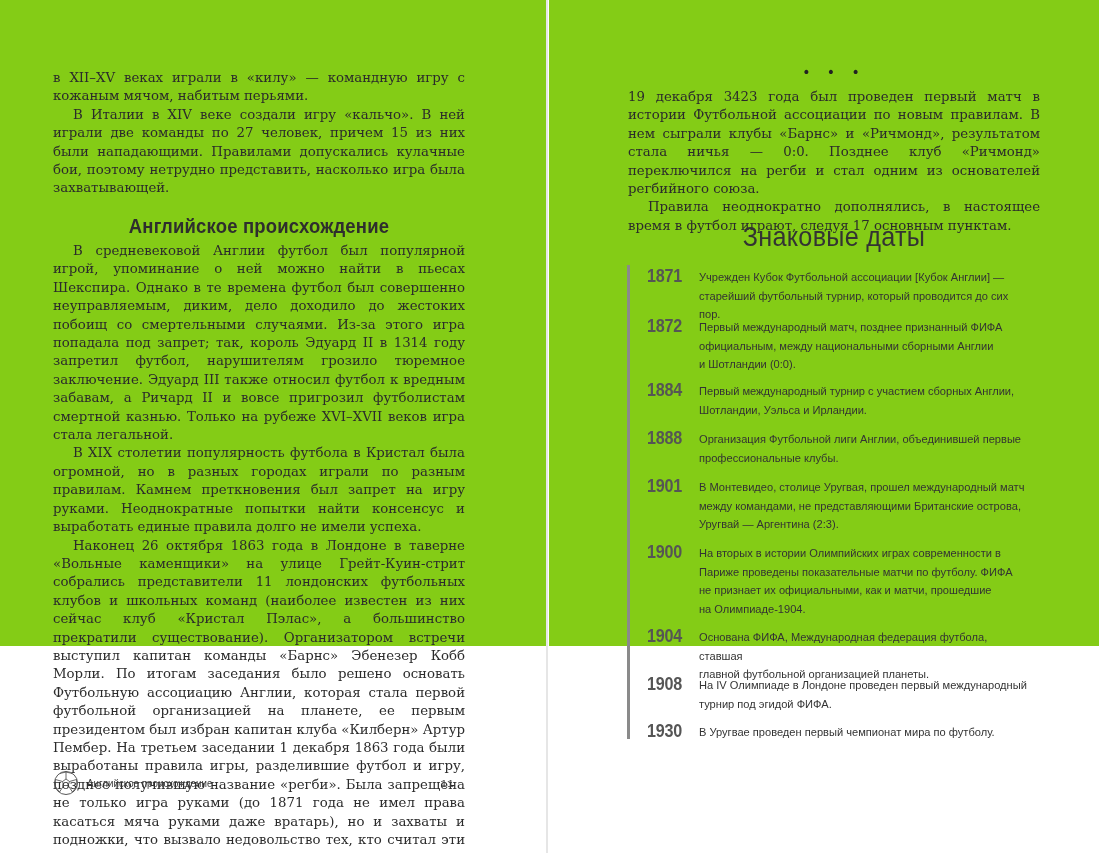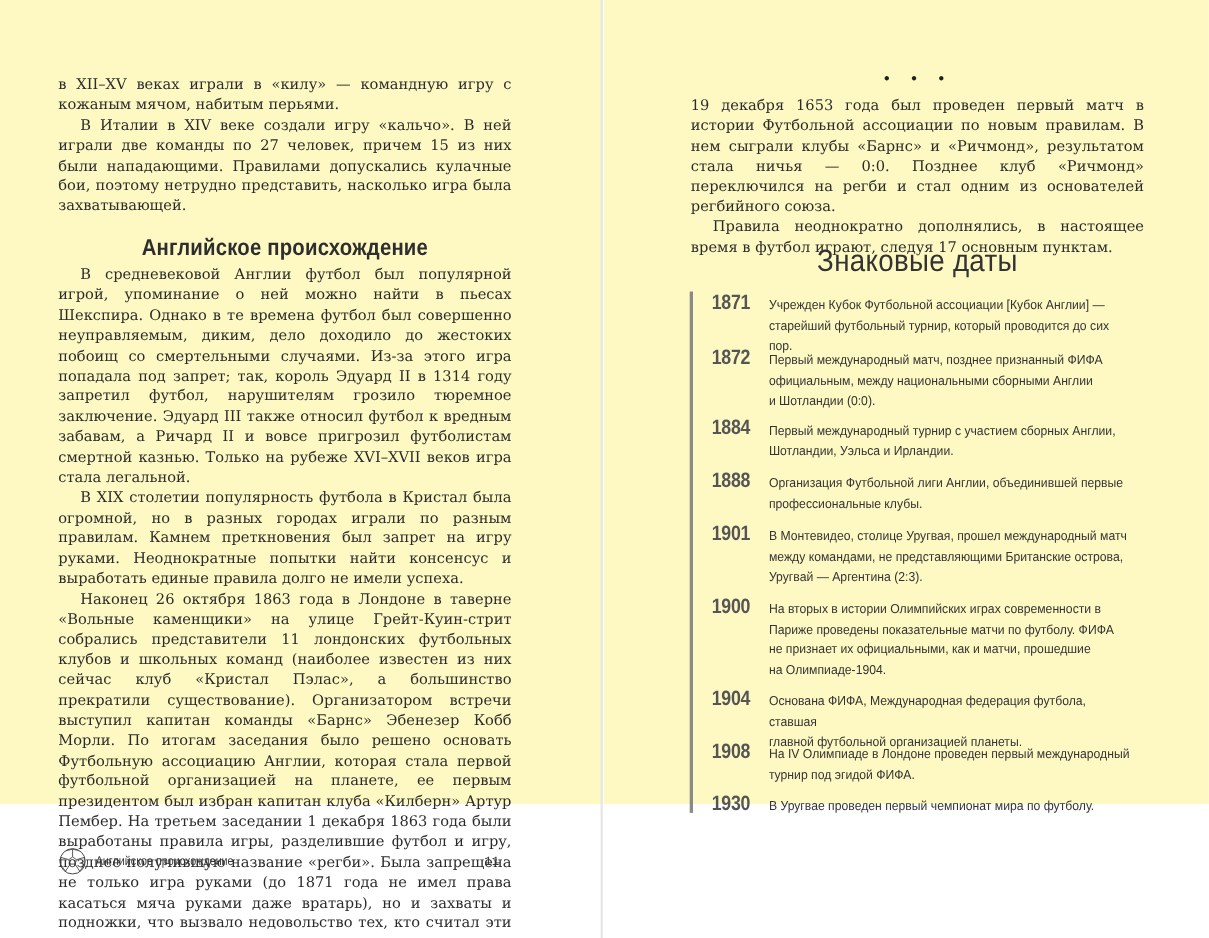"в XII–XV веках играли в" .page { background: #fef9c3 -> #84cc16; height: 731px -> 646px }
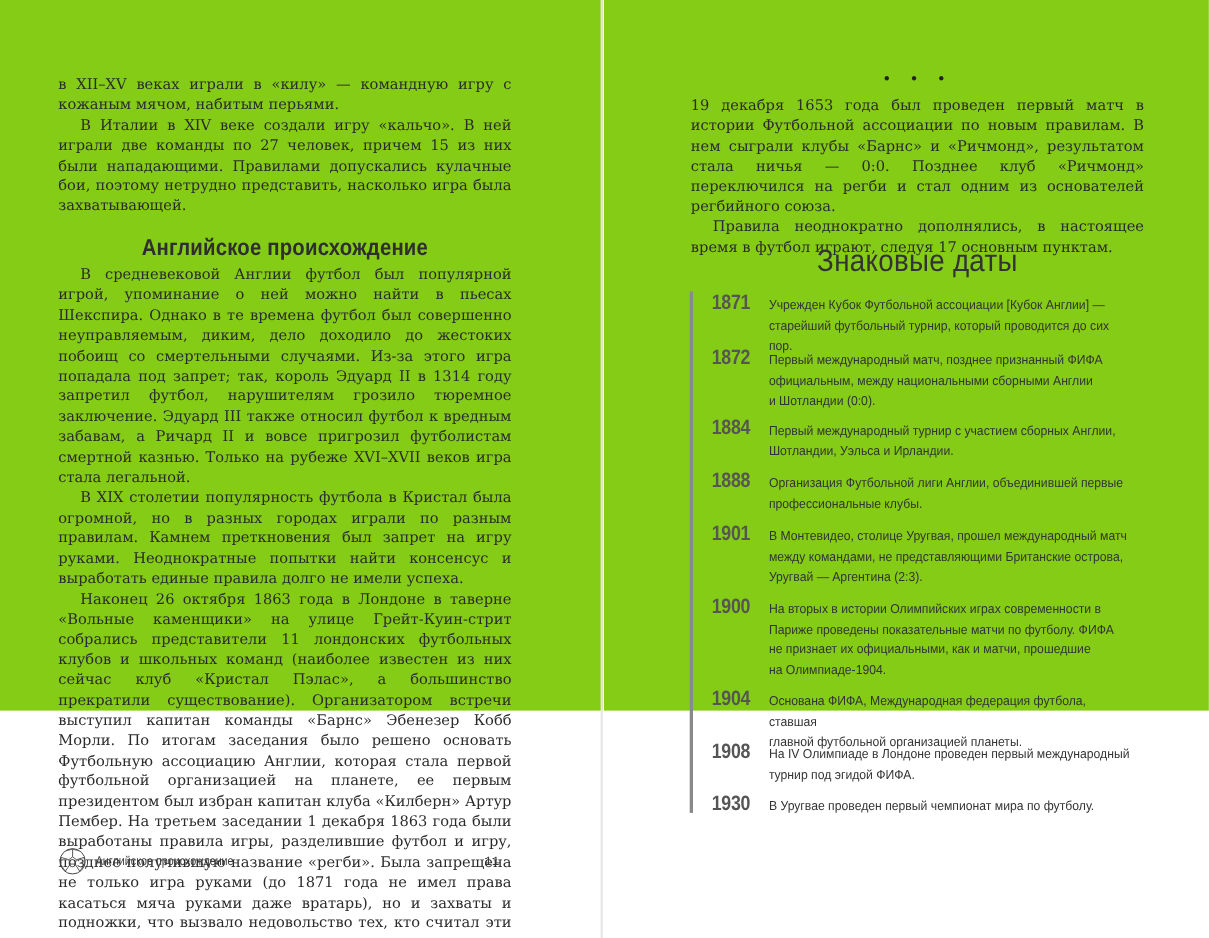"19 декабря 1653 года был" p.para { text: 1653 -> 3423 }
